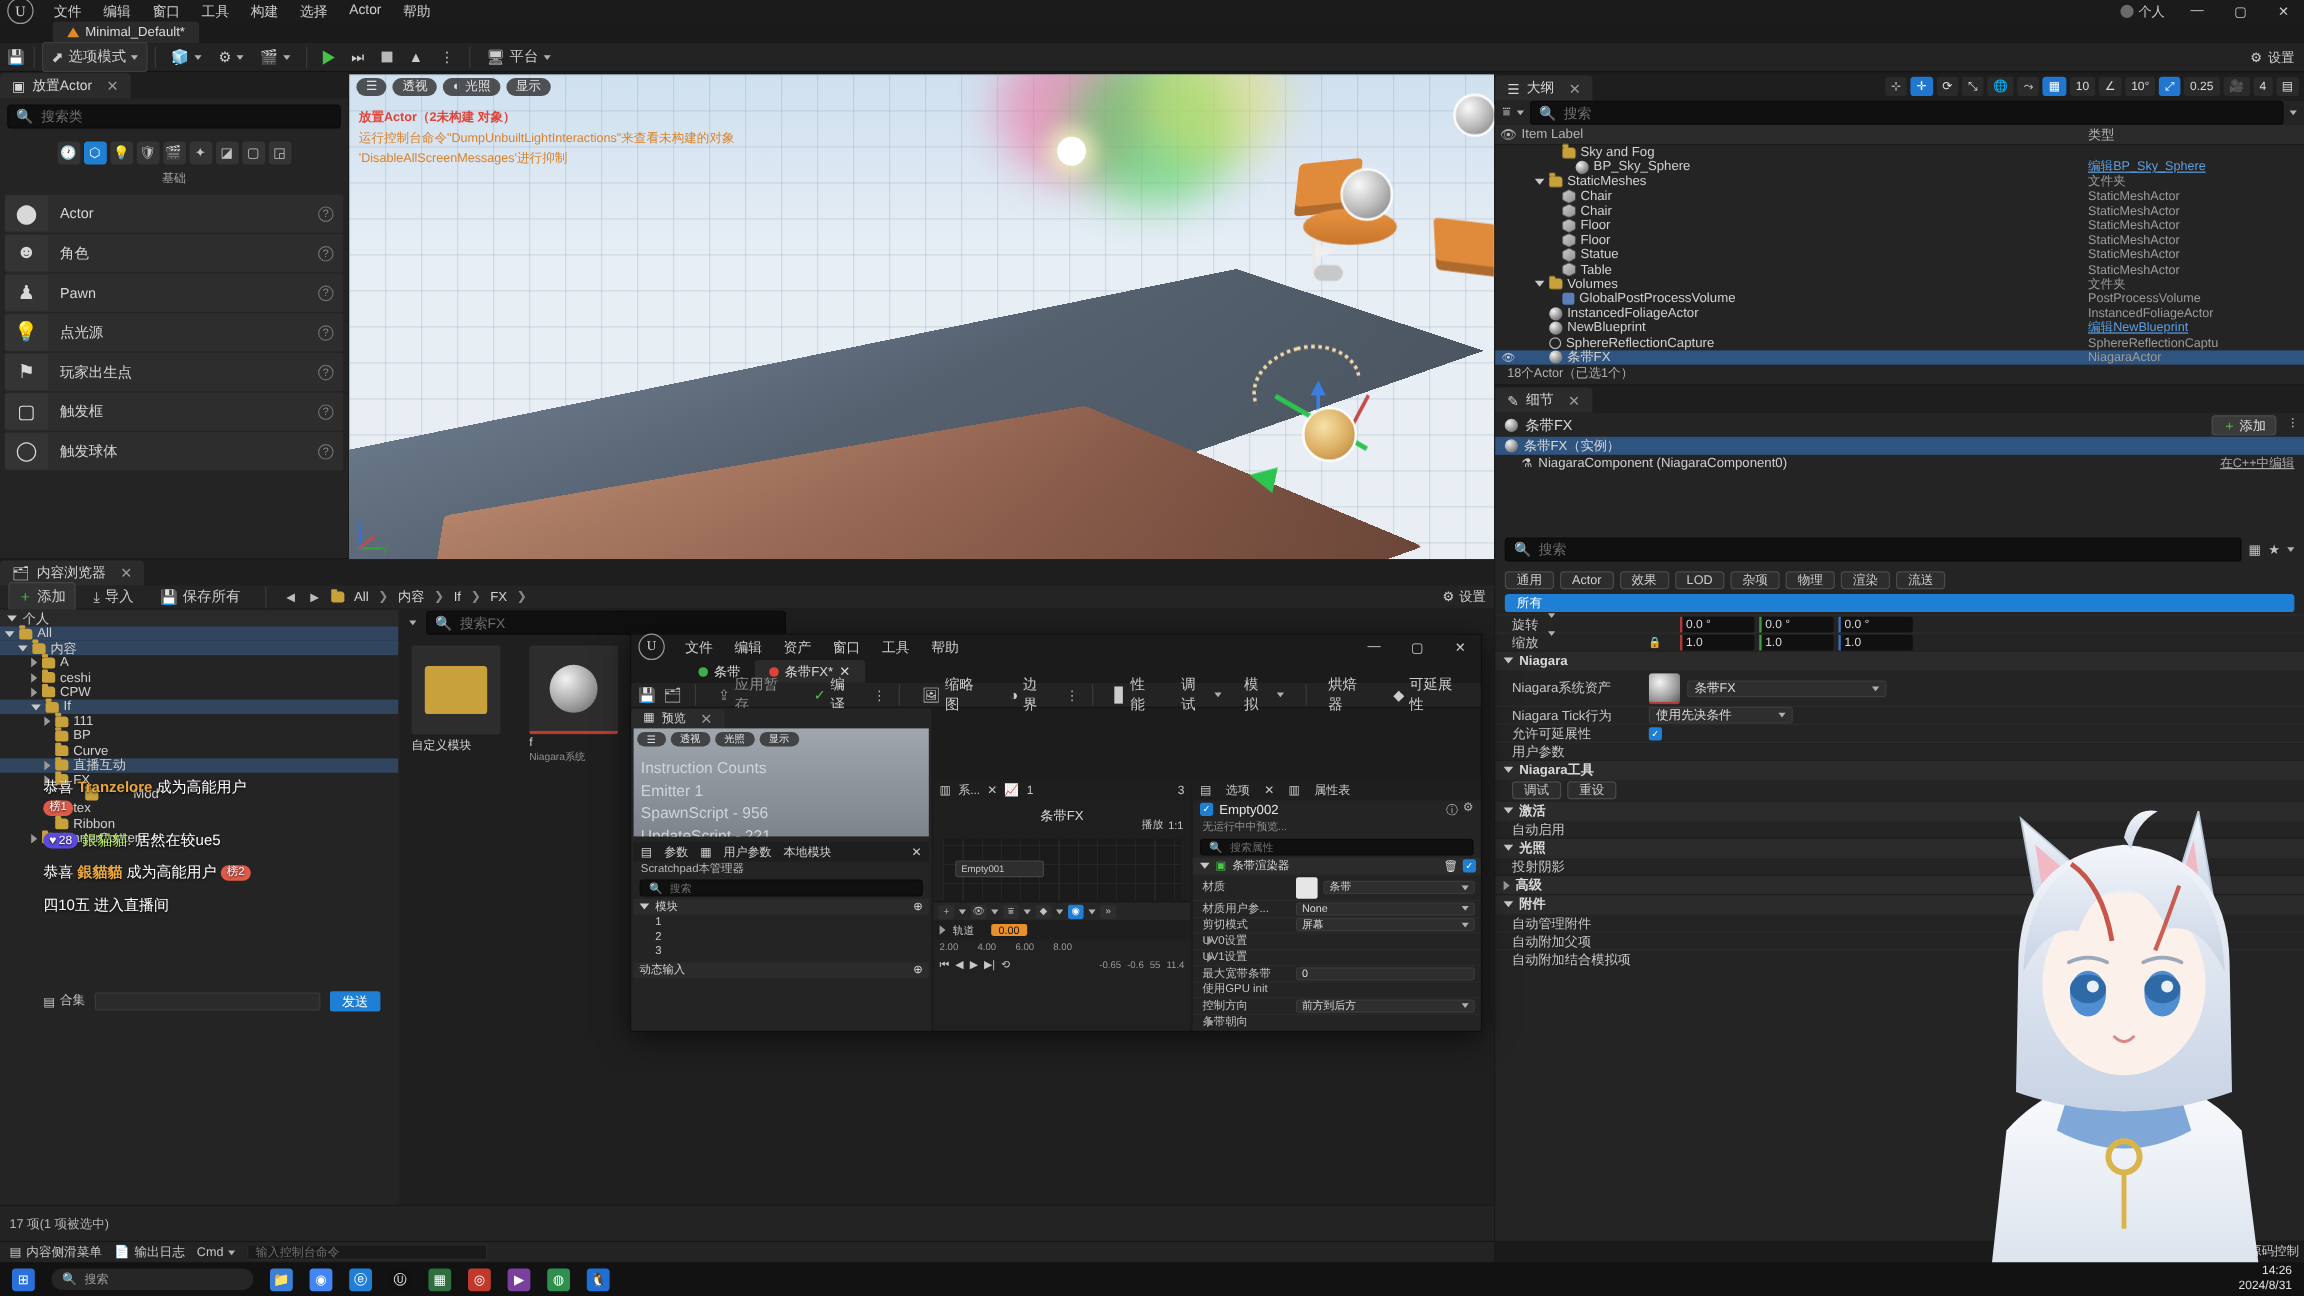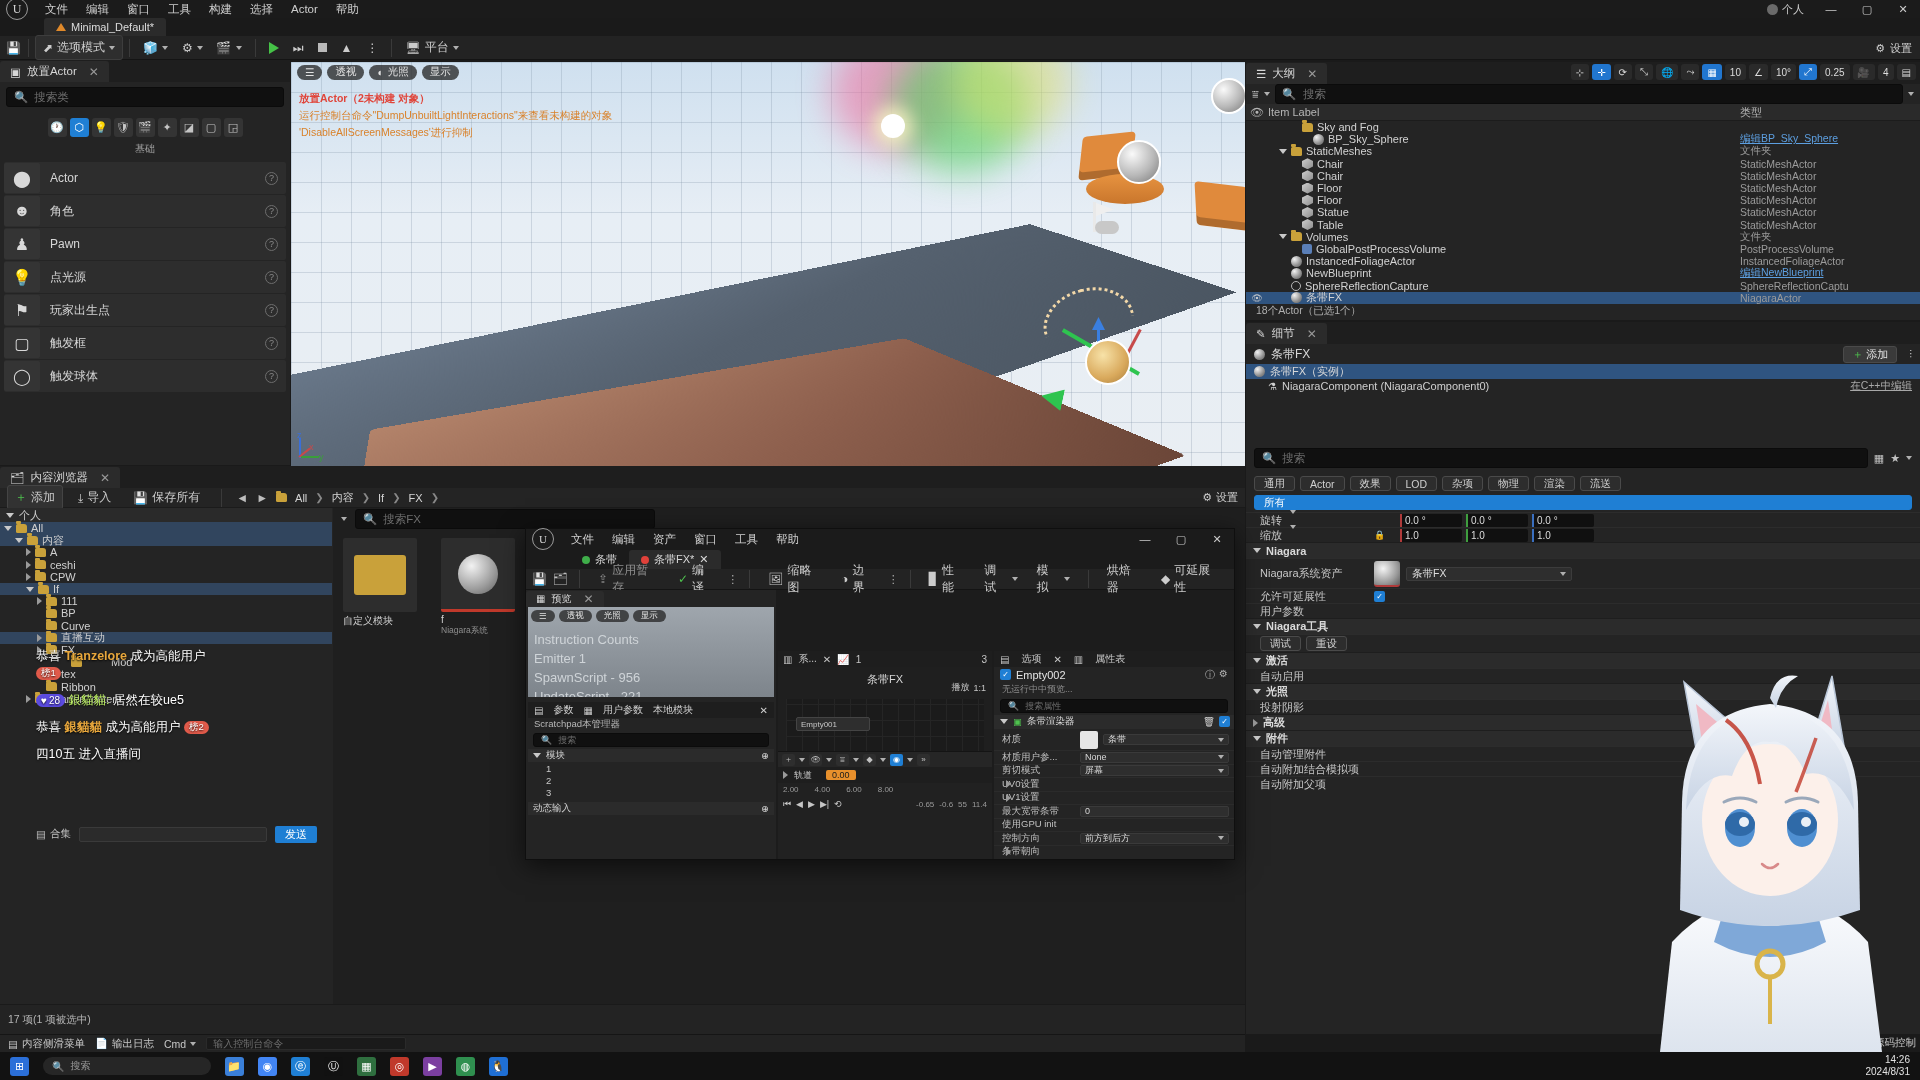"Niagara Tick行为" div.prow { html: none -> <div> <div>Niagara Tick行为</div> <div> <span>使用先决条件</span> <span></span> </div> </div> }
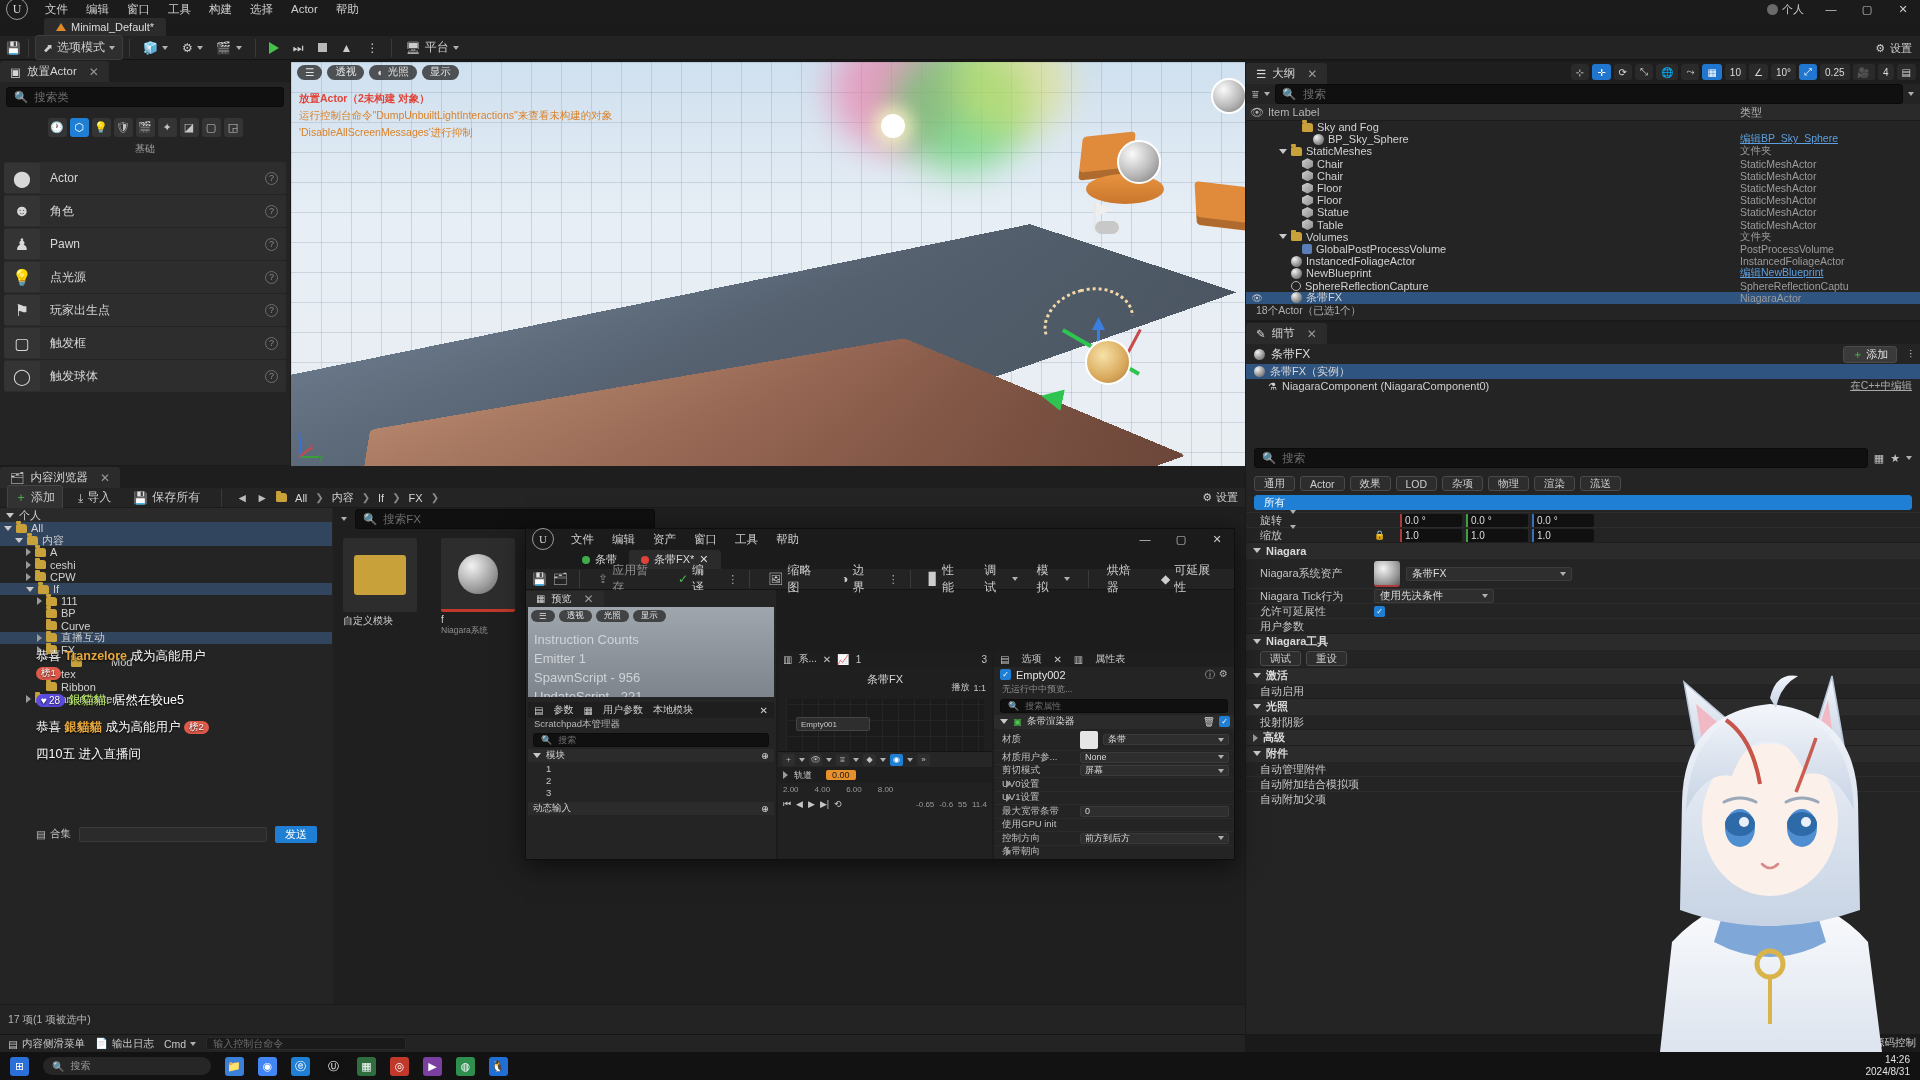"自动附加结合模拟项" div.prow { order: before "自动附加父项" -> after "自动附加父项" }
